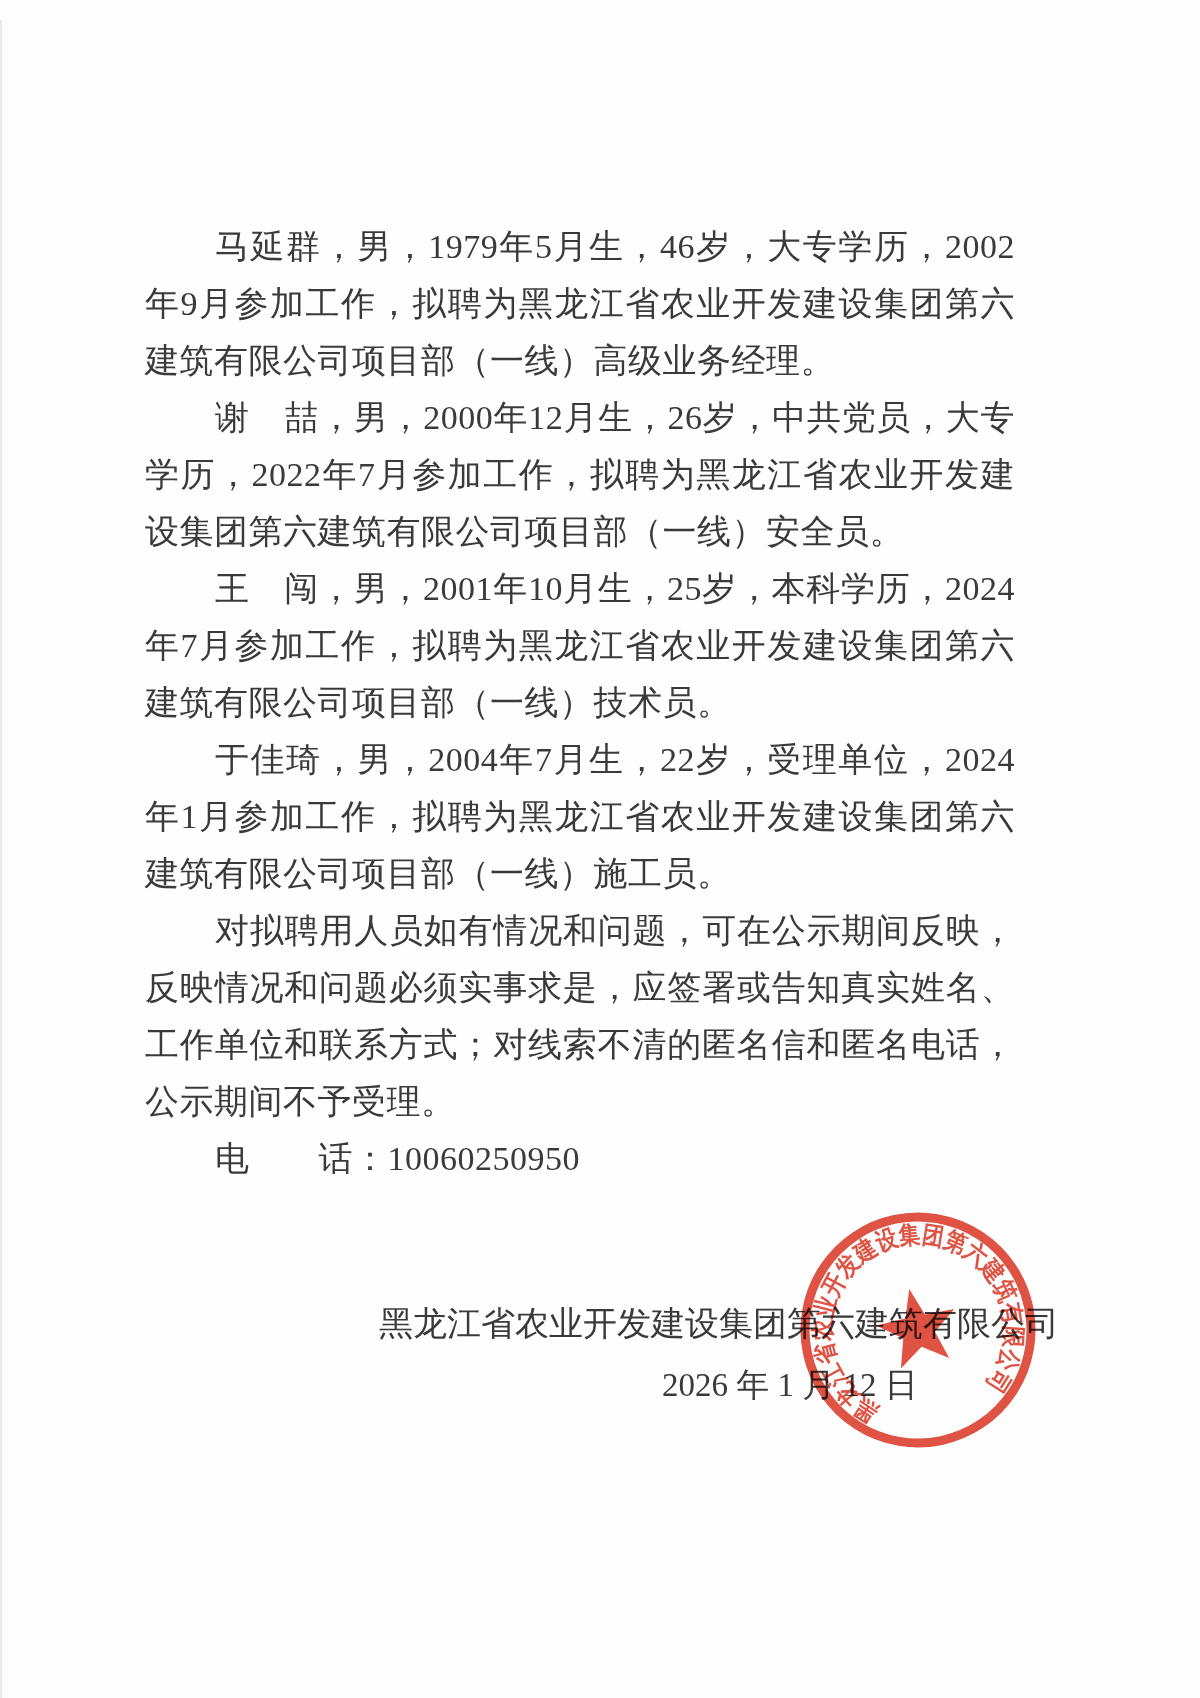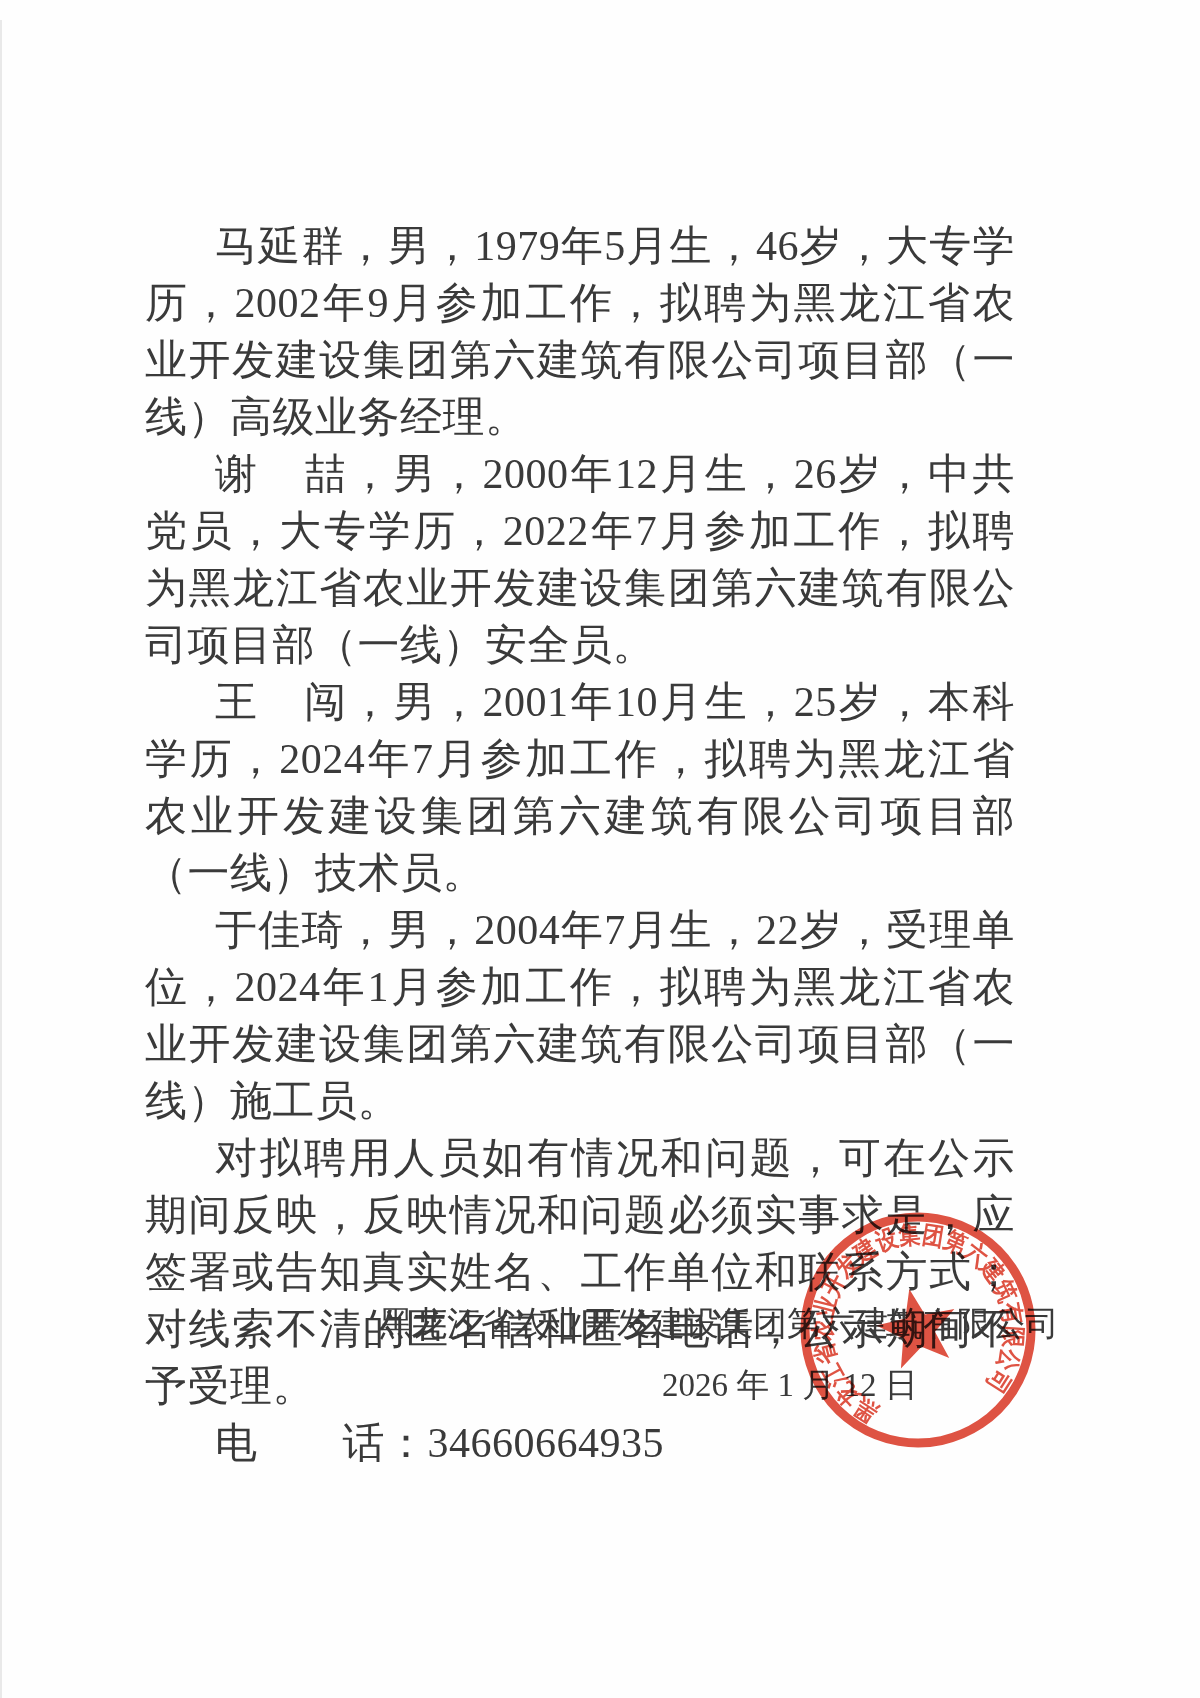"马延群，男，1979年5月生，46岁，大专学历，2002年9月参加工作，拟聘为黑" .text-column p { font-size: 42px -> 34px }
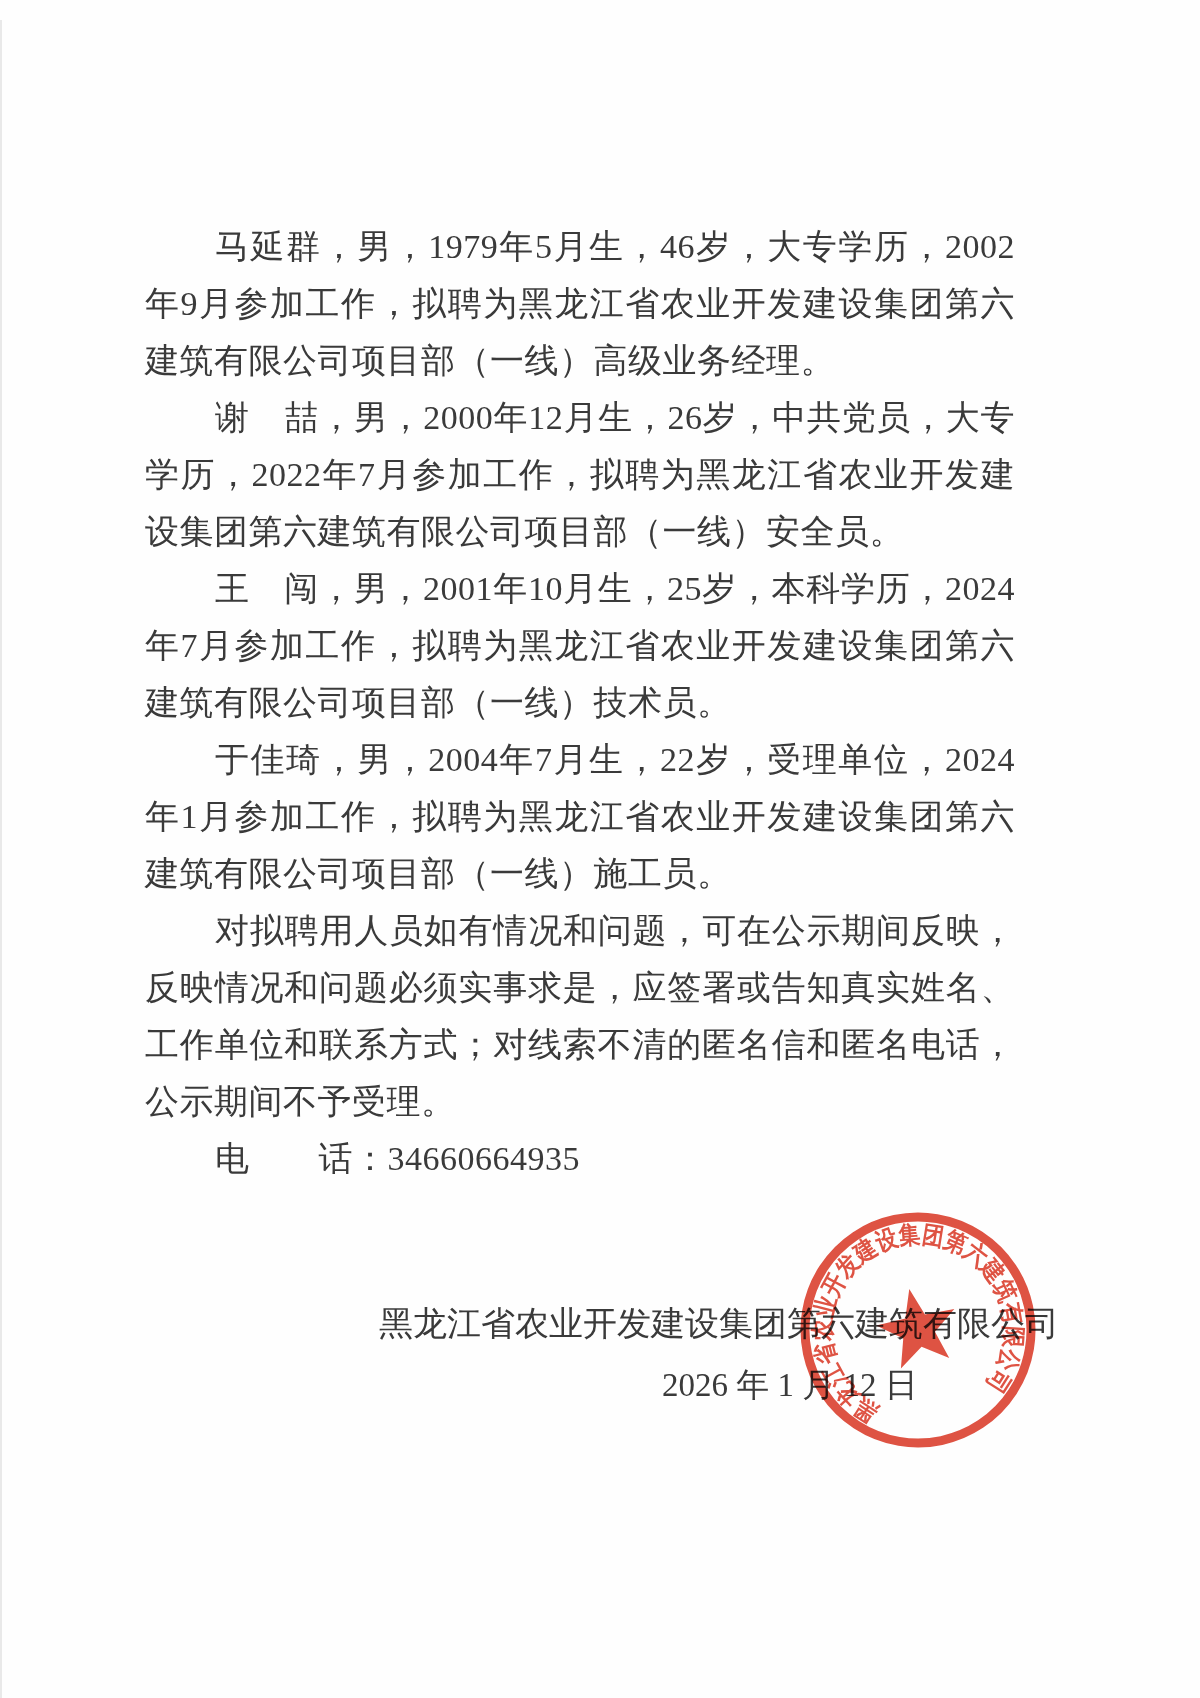"电 话：34660664935" p.contact-line { text: 34660664935 -> 10060250950 }
